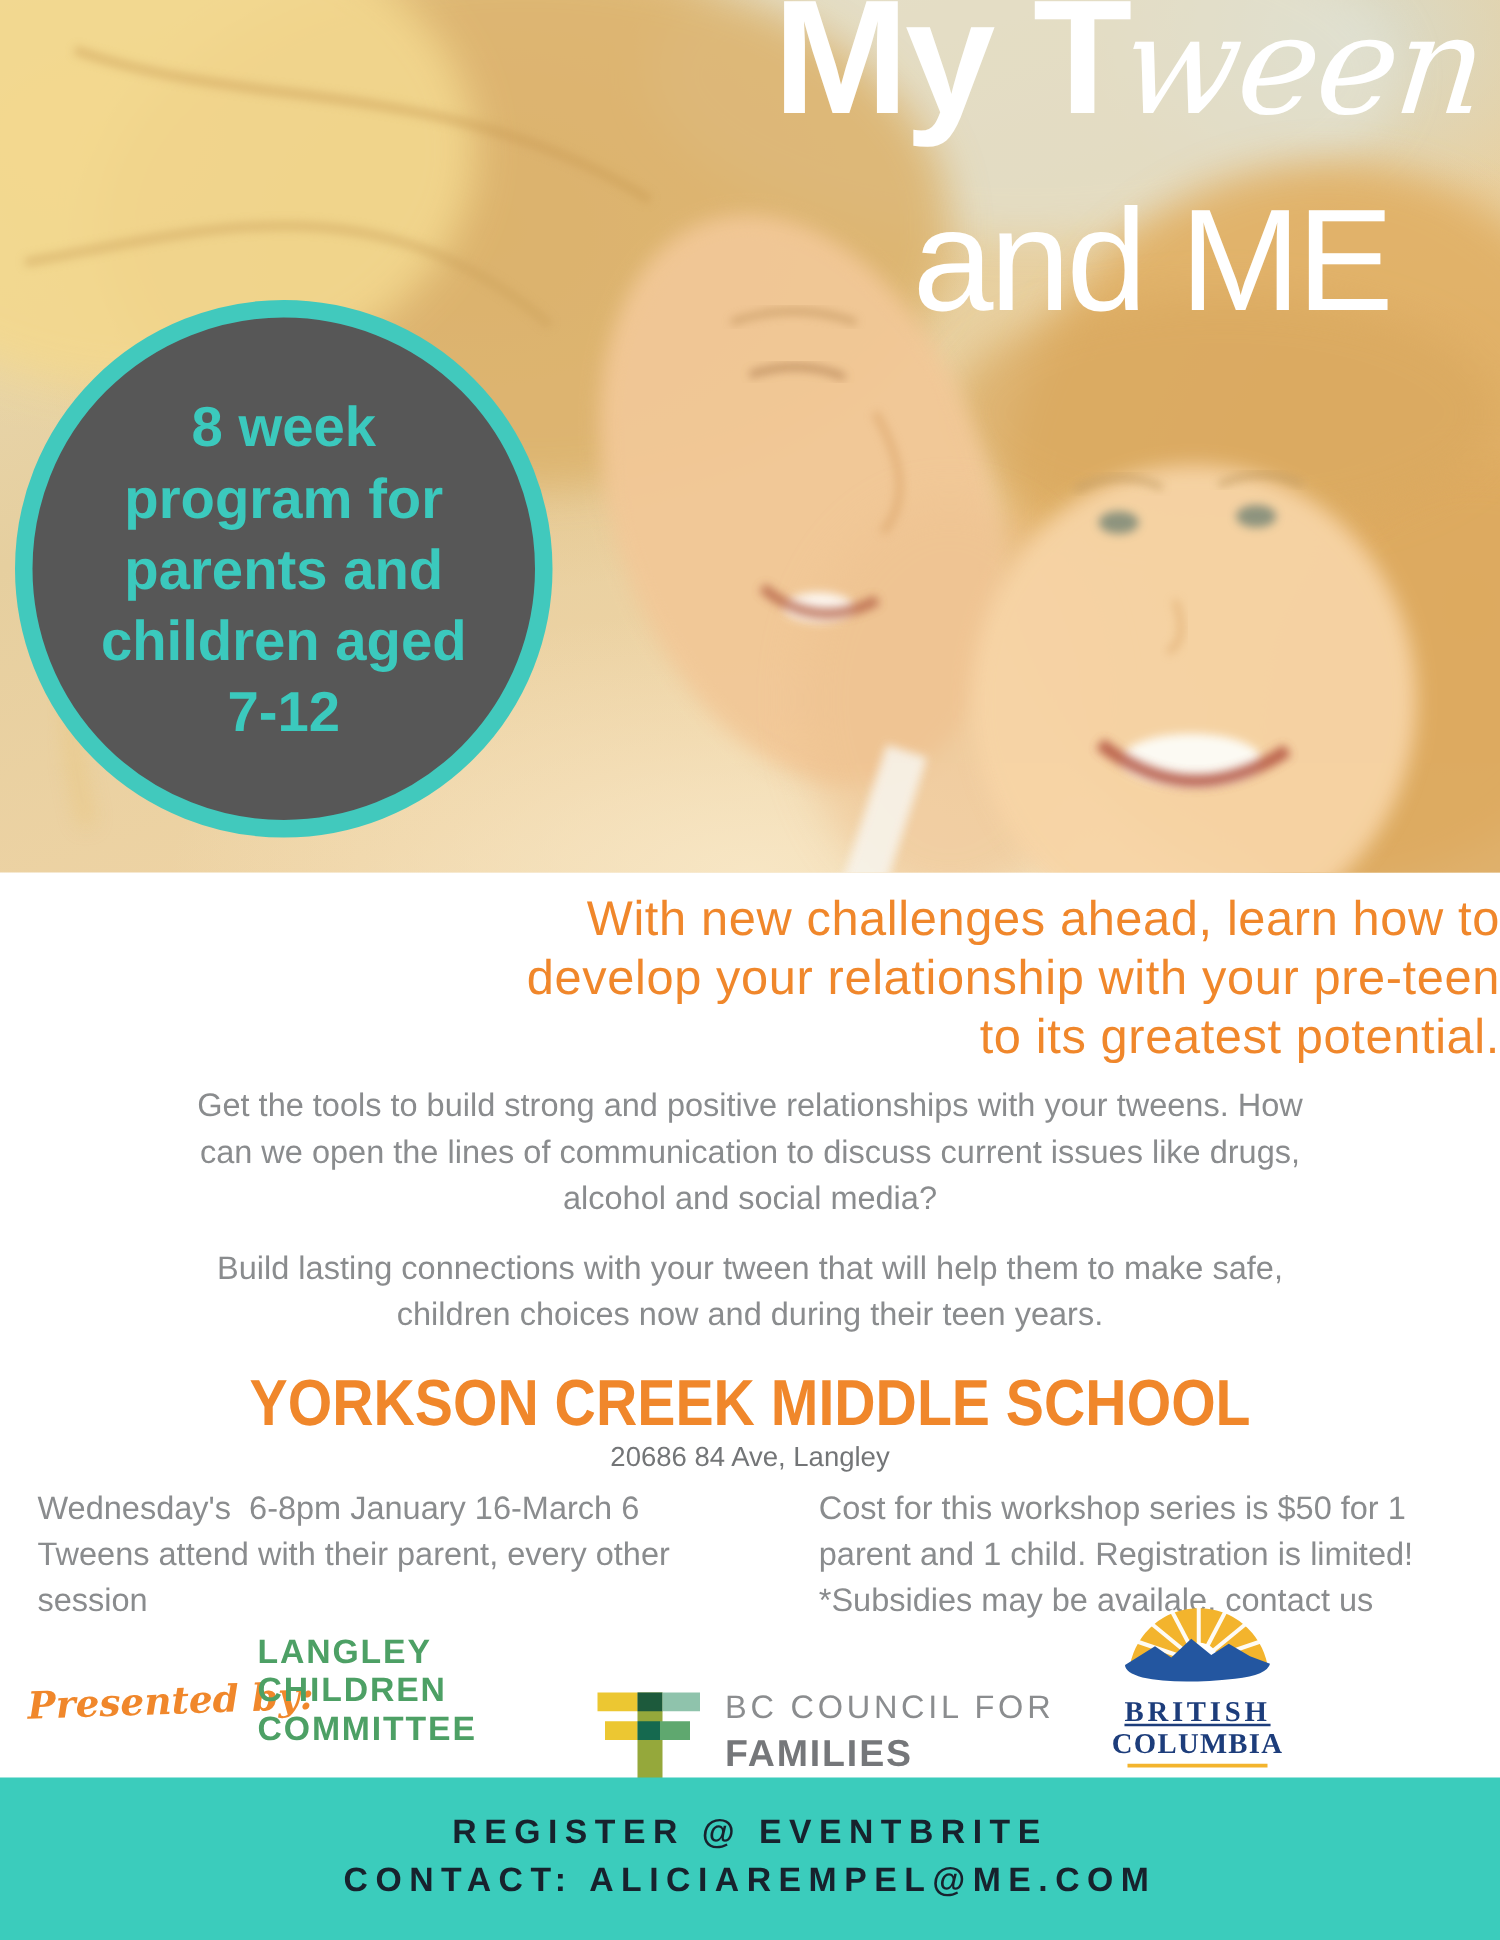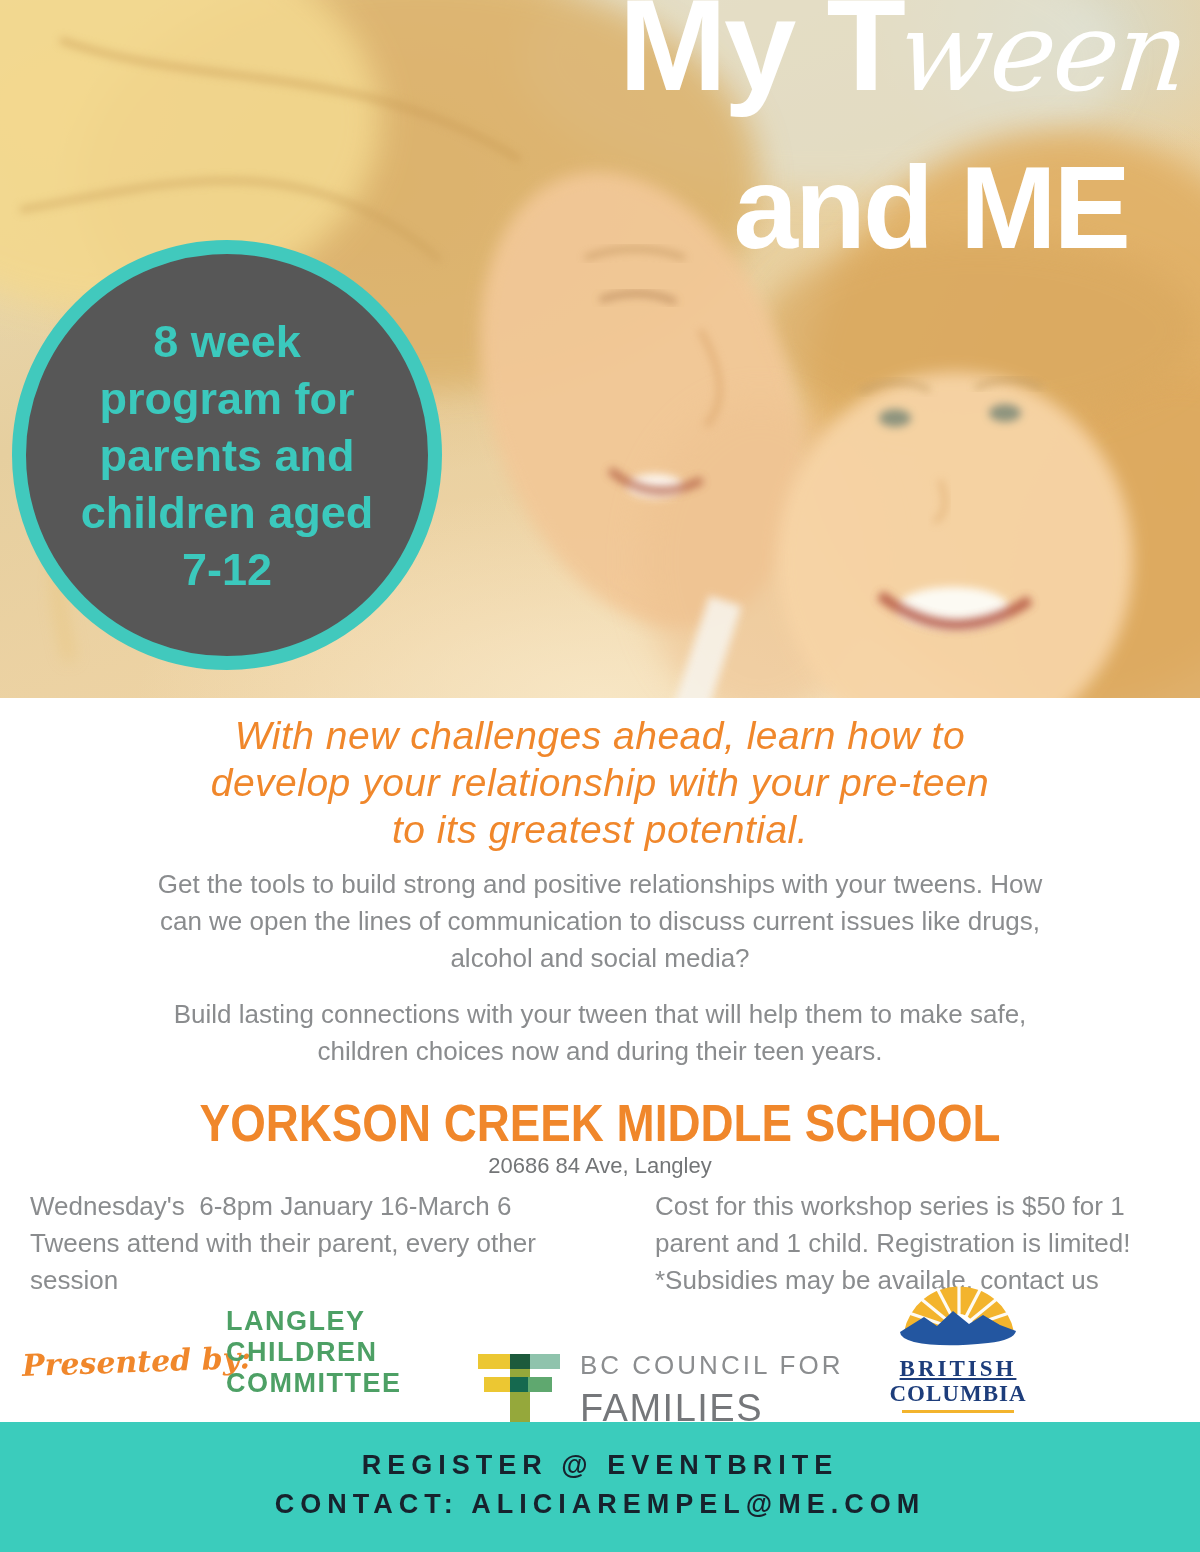"and ME" .t-line2 { font-weight: 700 -> 400; right: 72px -> 88px }
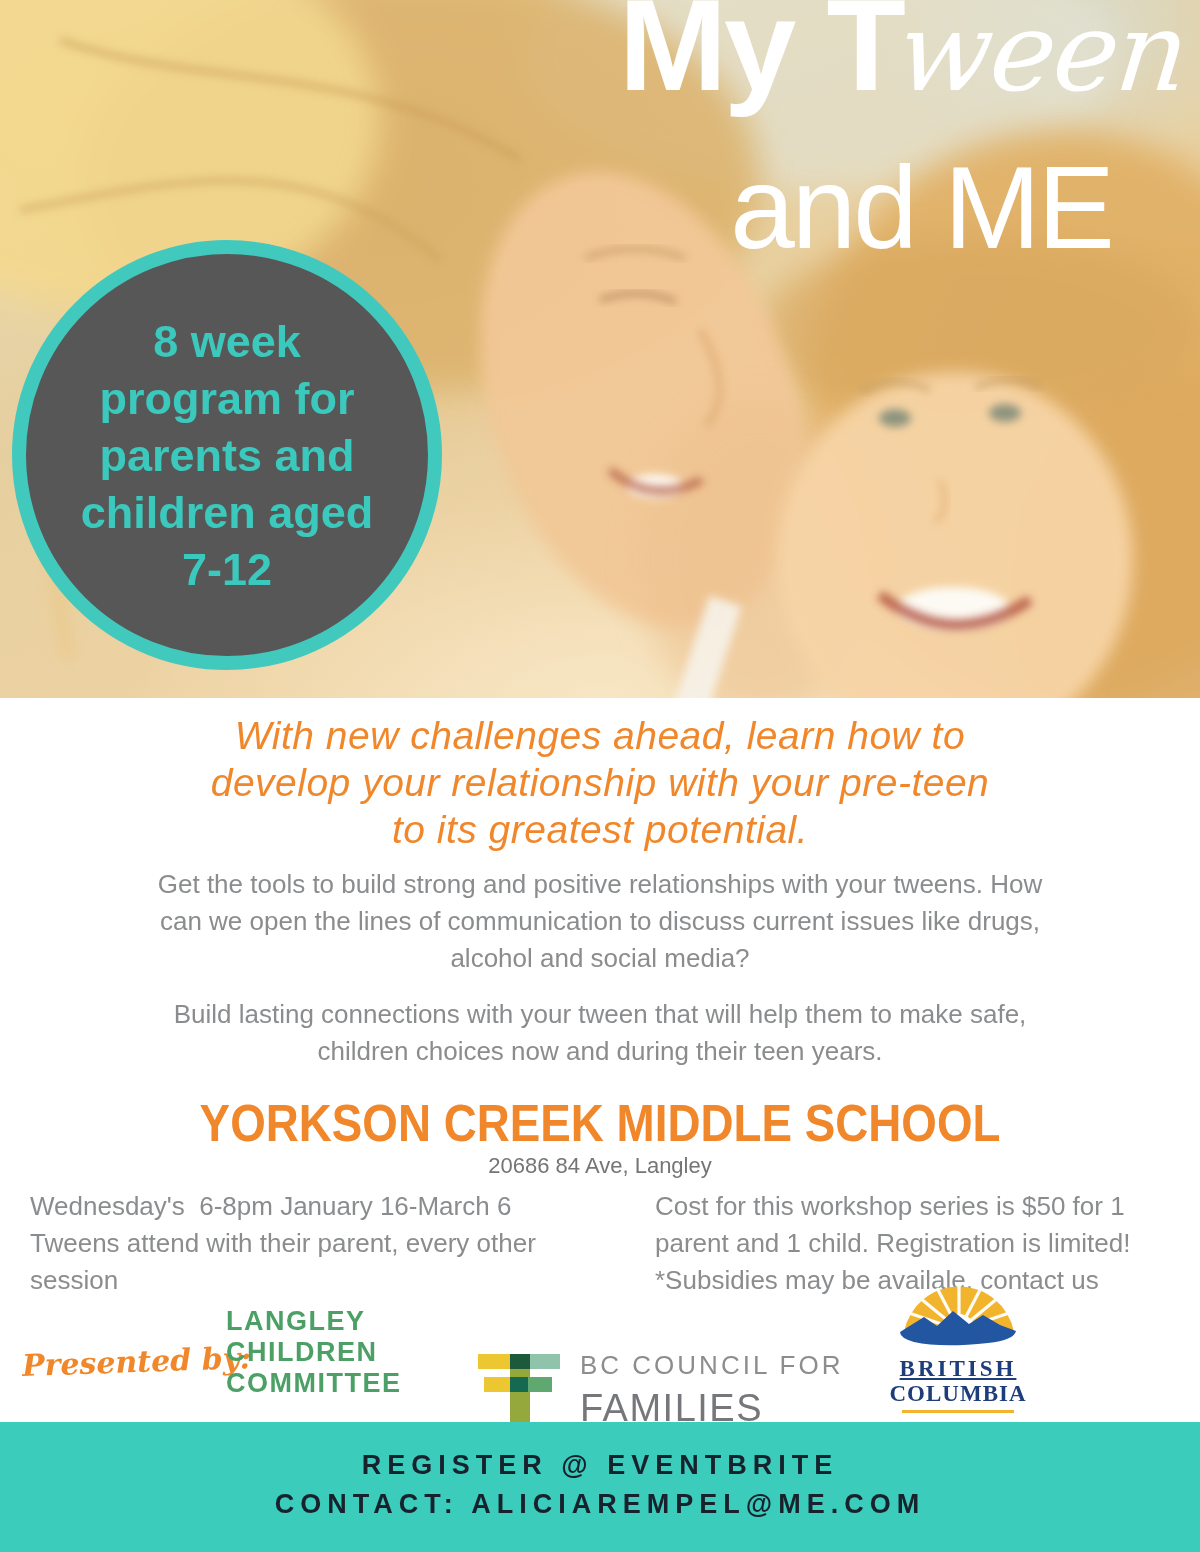"With new challenges ahead, learn" .headline { font-style: italic -> none; text-align: center -> right }
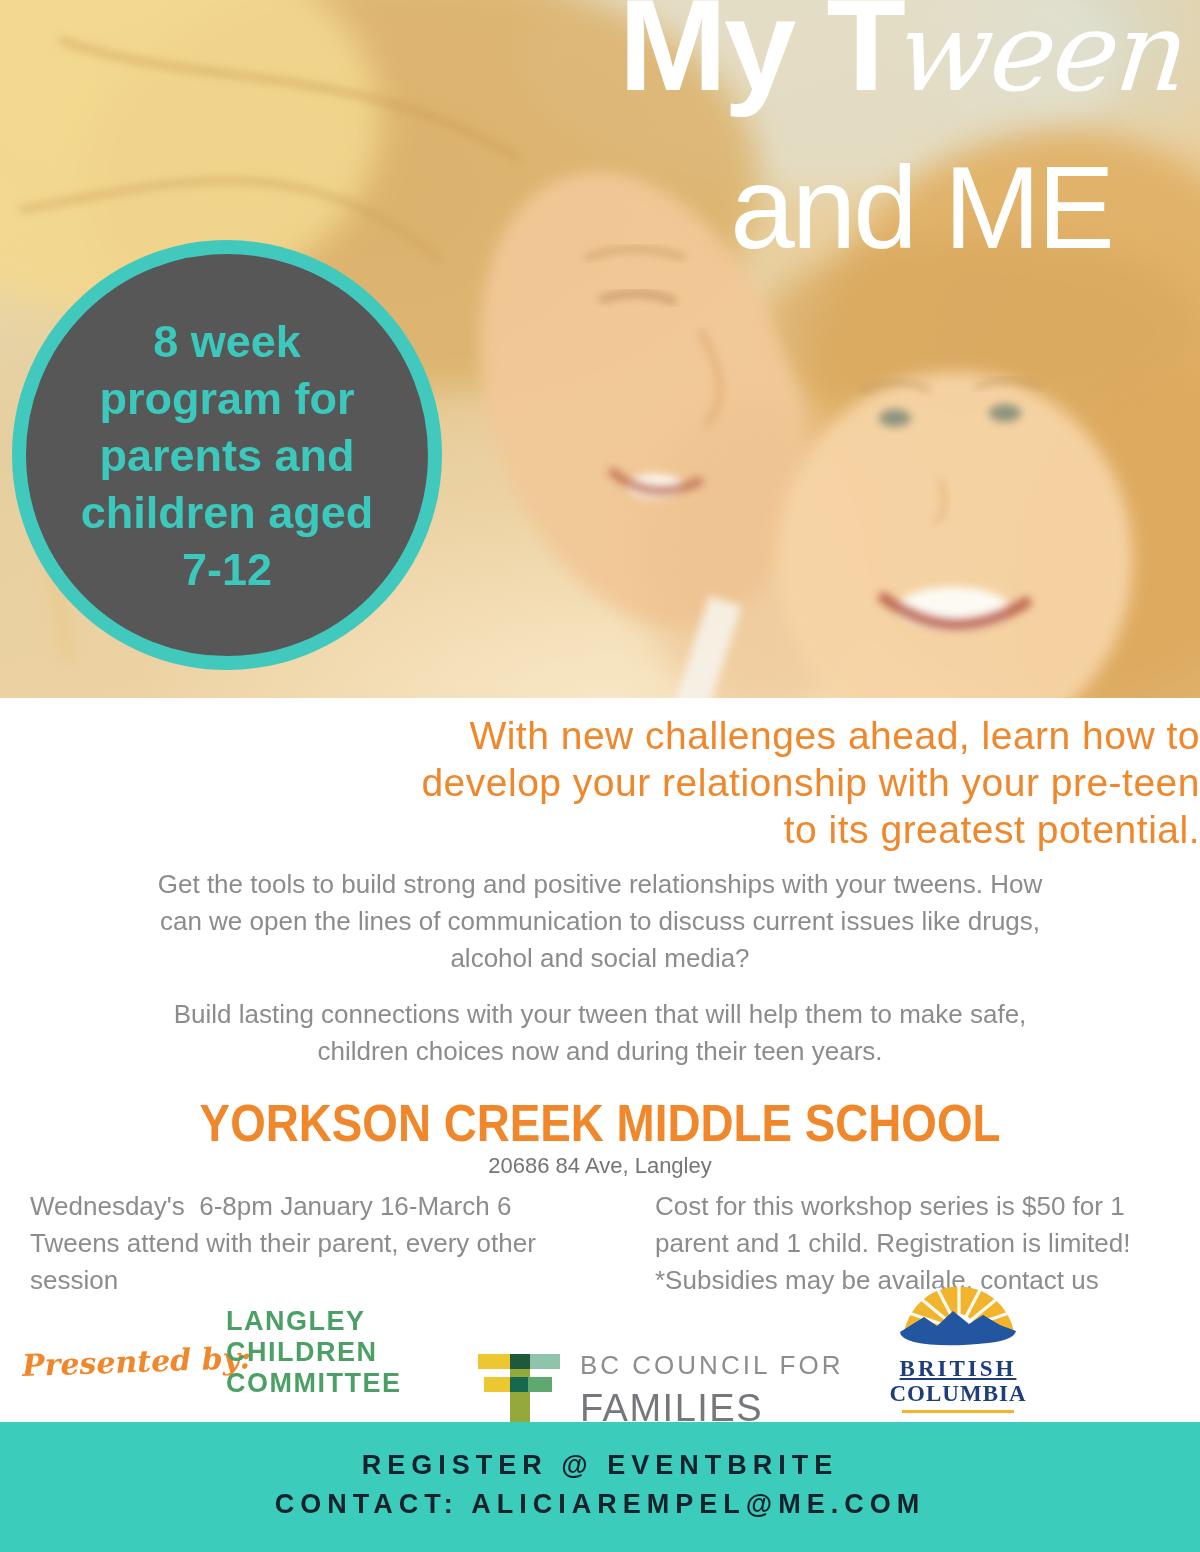"LANGLEY" .langley { left: 226px -> 206px }
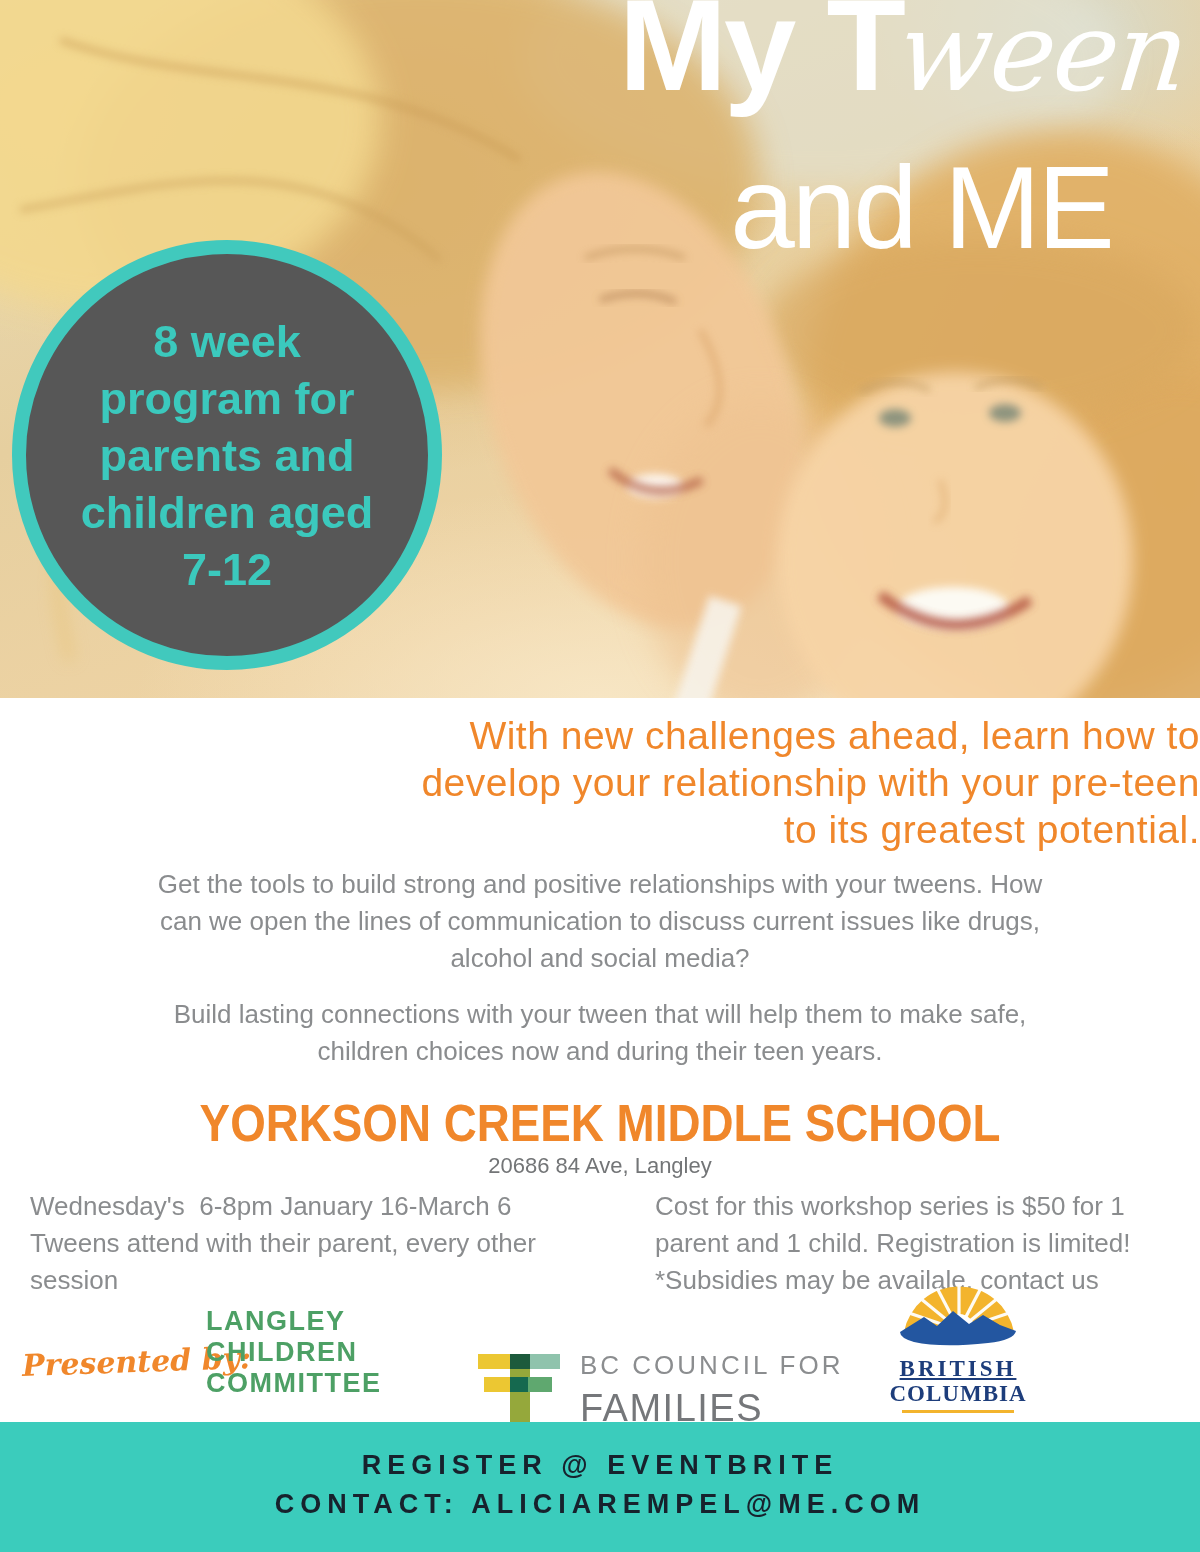"FAMILIES" .bccf-line2 { font-size: 38px -> 30px; font-weight: 400 -> 700 }
